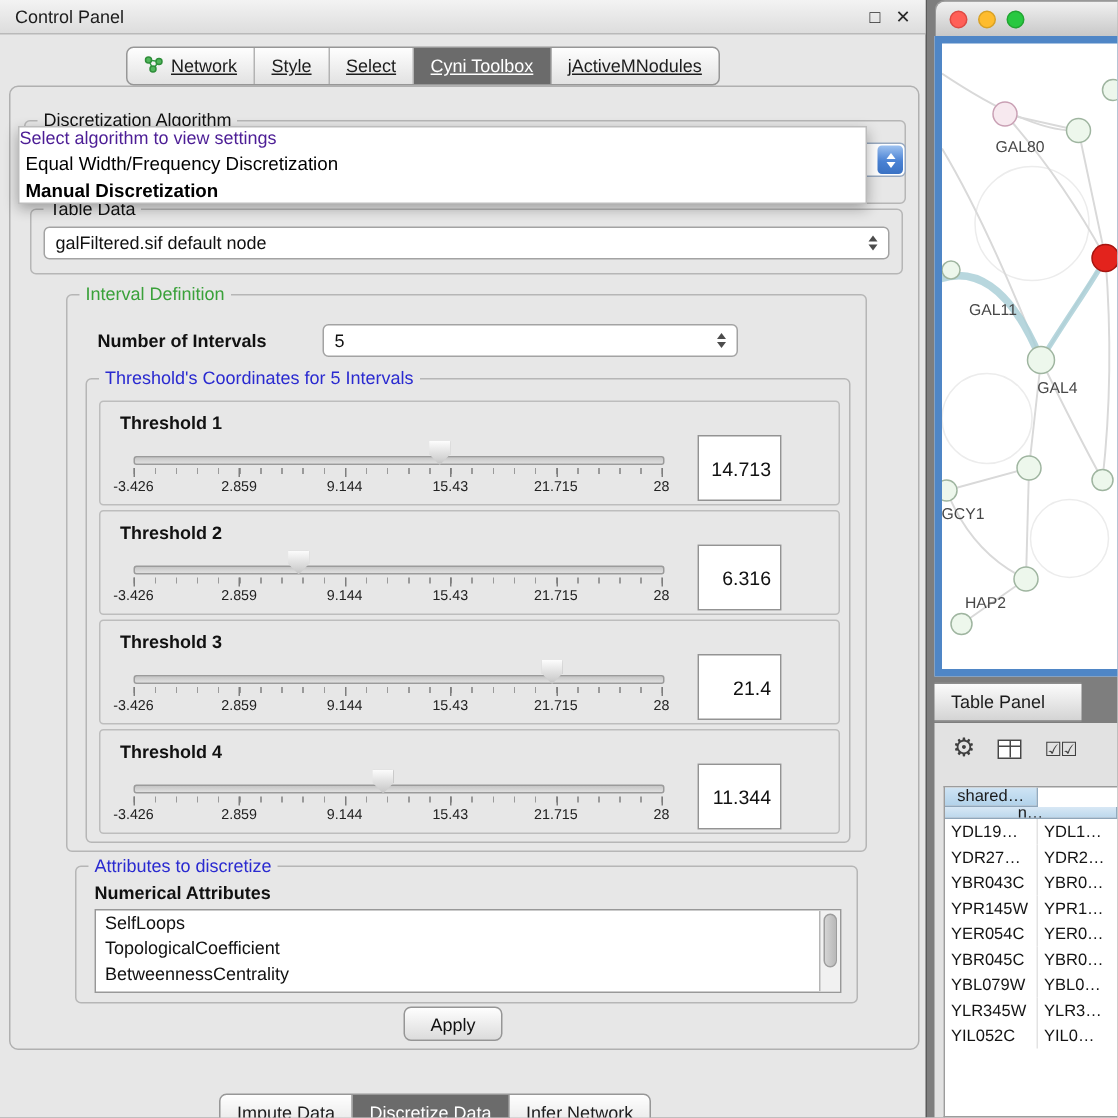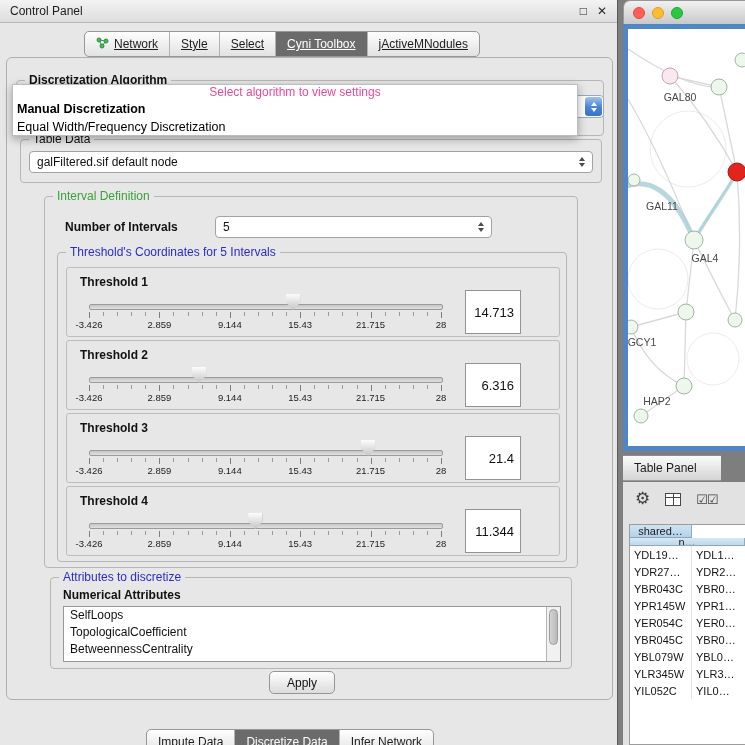"Discretization Algorithm" .legend.bold { font-weight: bold -> normal }
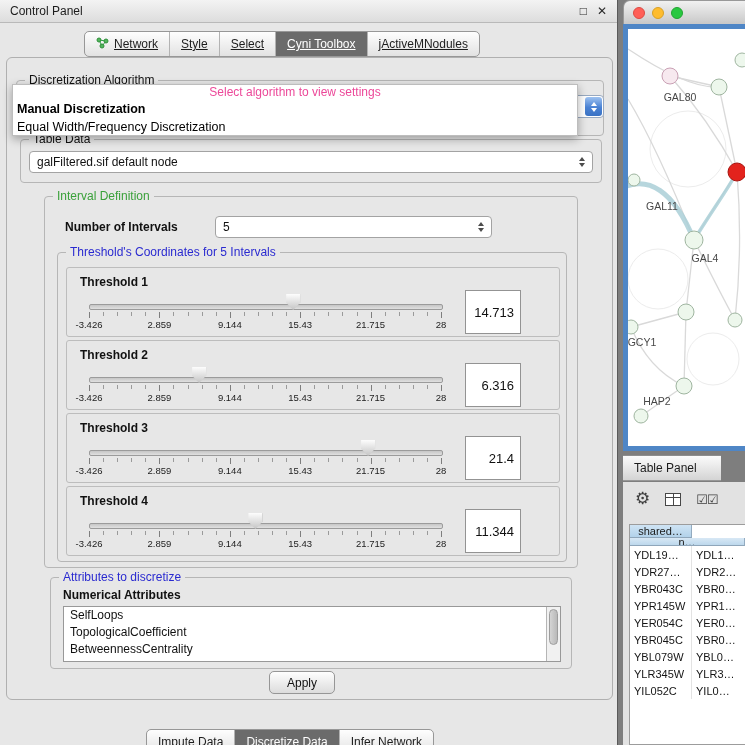"Select algorithm to view settings" .popup-header { color: #ec4899 -> #4c1d95; text-align: center -> none }
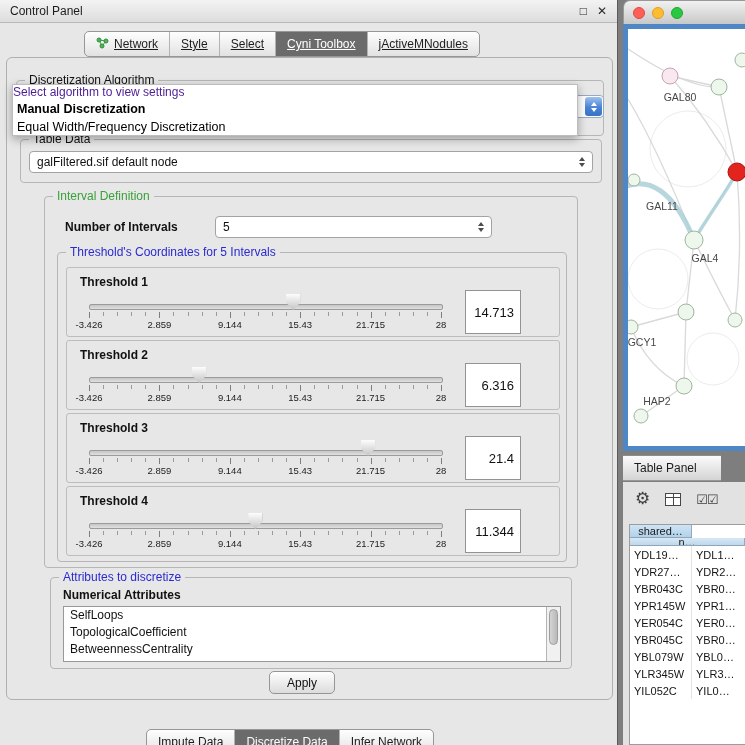"Manual Discretization" div.popup-item { order: before "Equal Width/Frequency Discretization" -> after "Equal Width/Frequency Discretization" }
